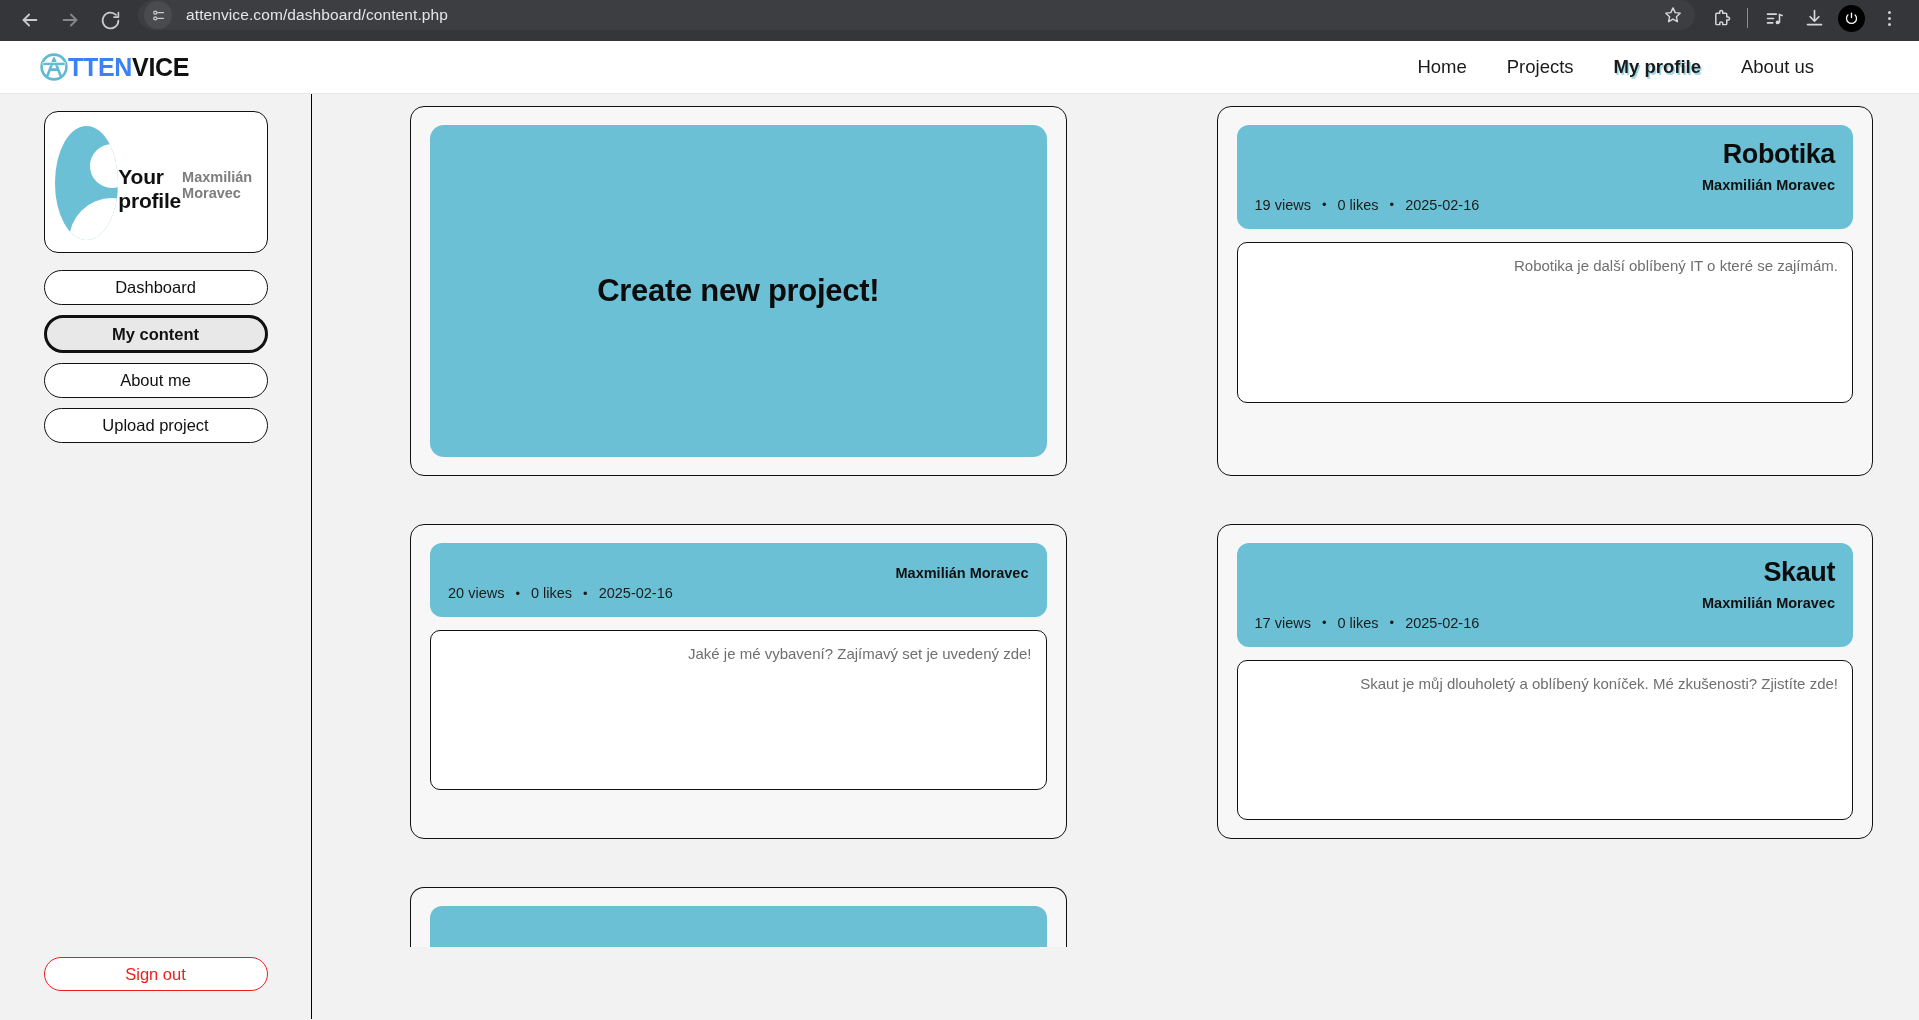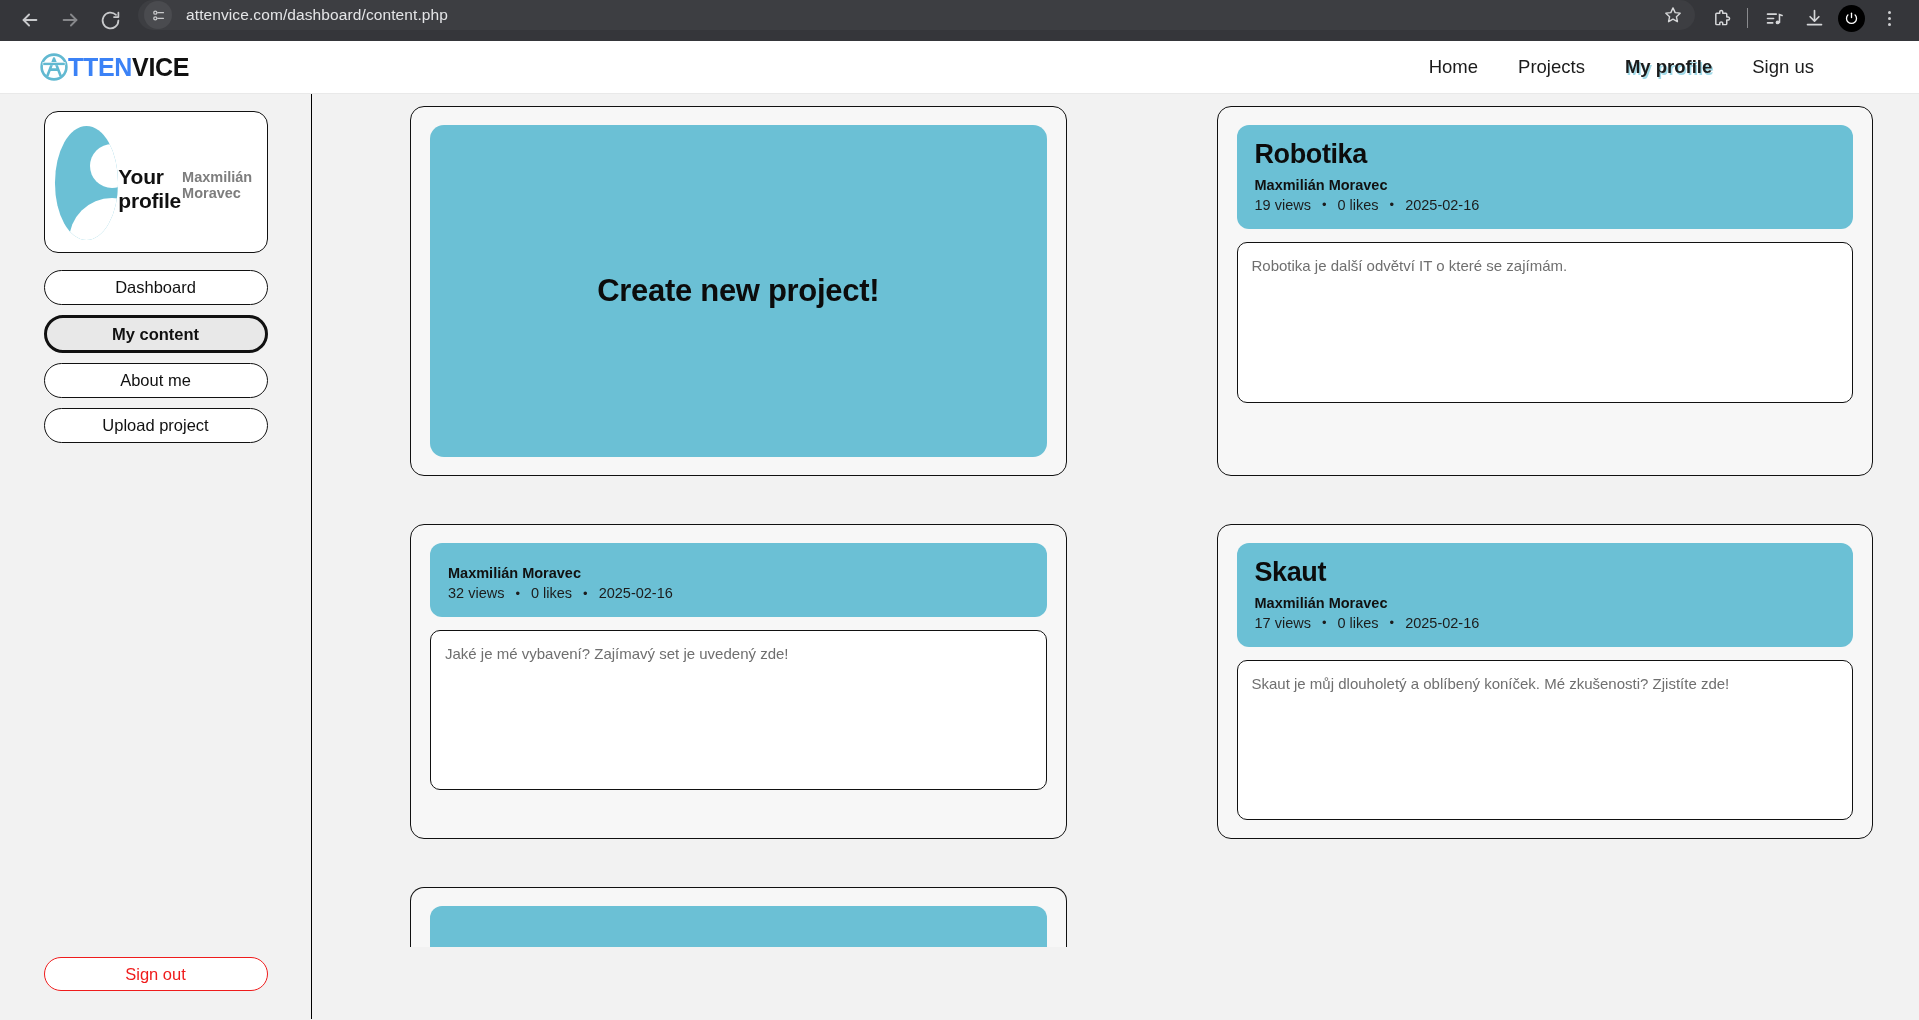"Sign us" a.nav-link { text: Sign -> About }
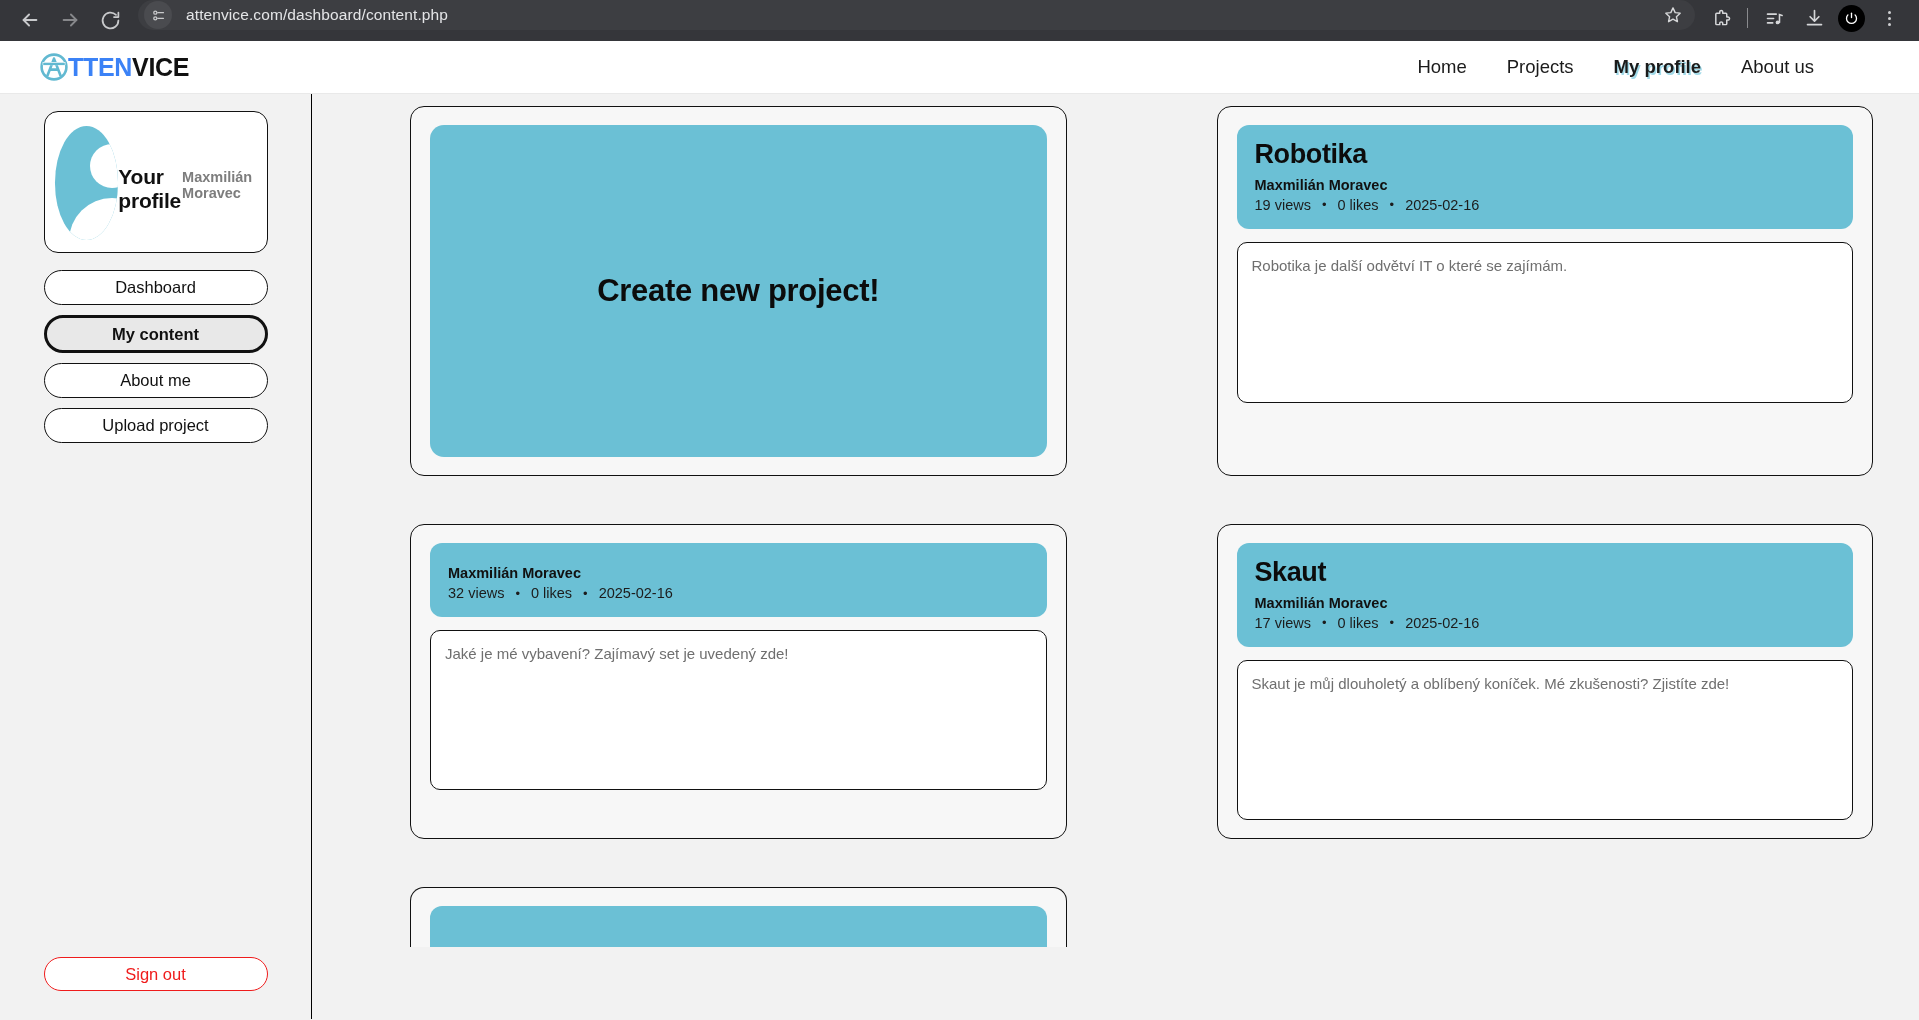"Robotika" .card { text-align: none -> right }
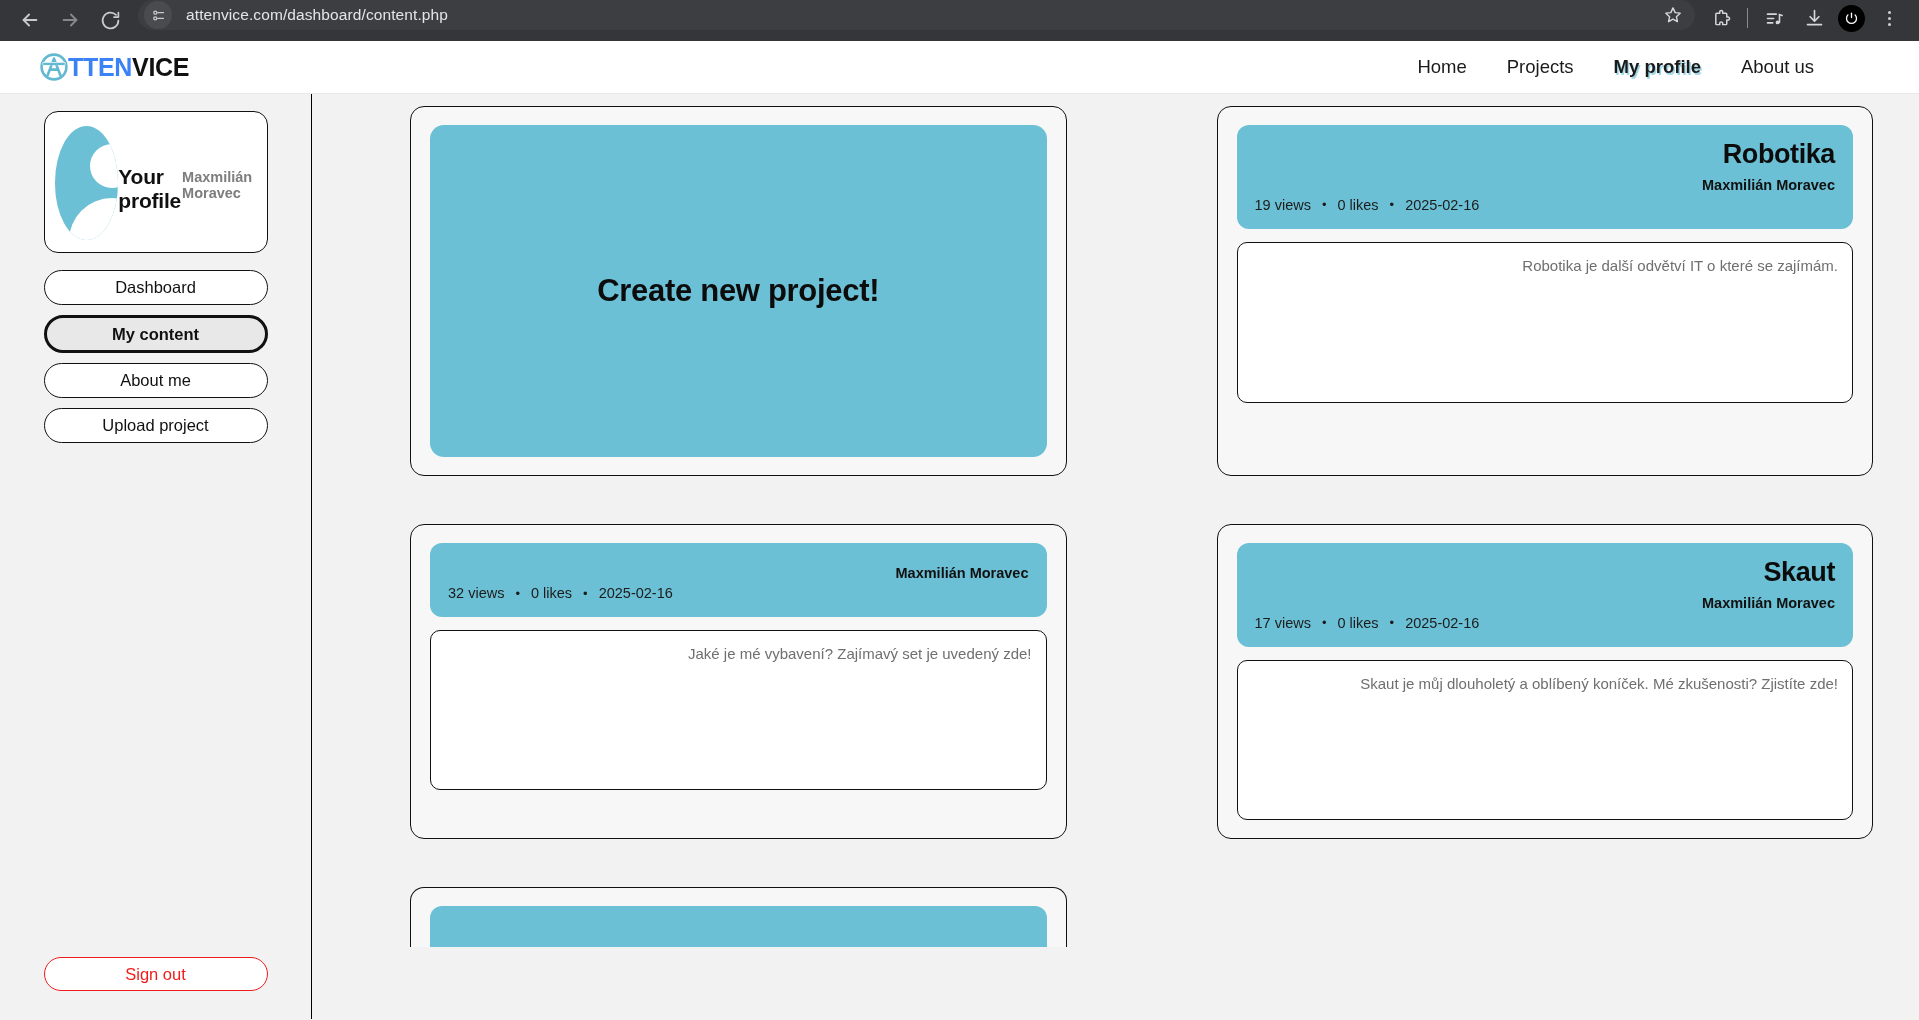"Robotika je další odvětví IT" div.proj-desc { text: odvětví -> oblíbený }
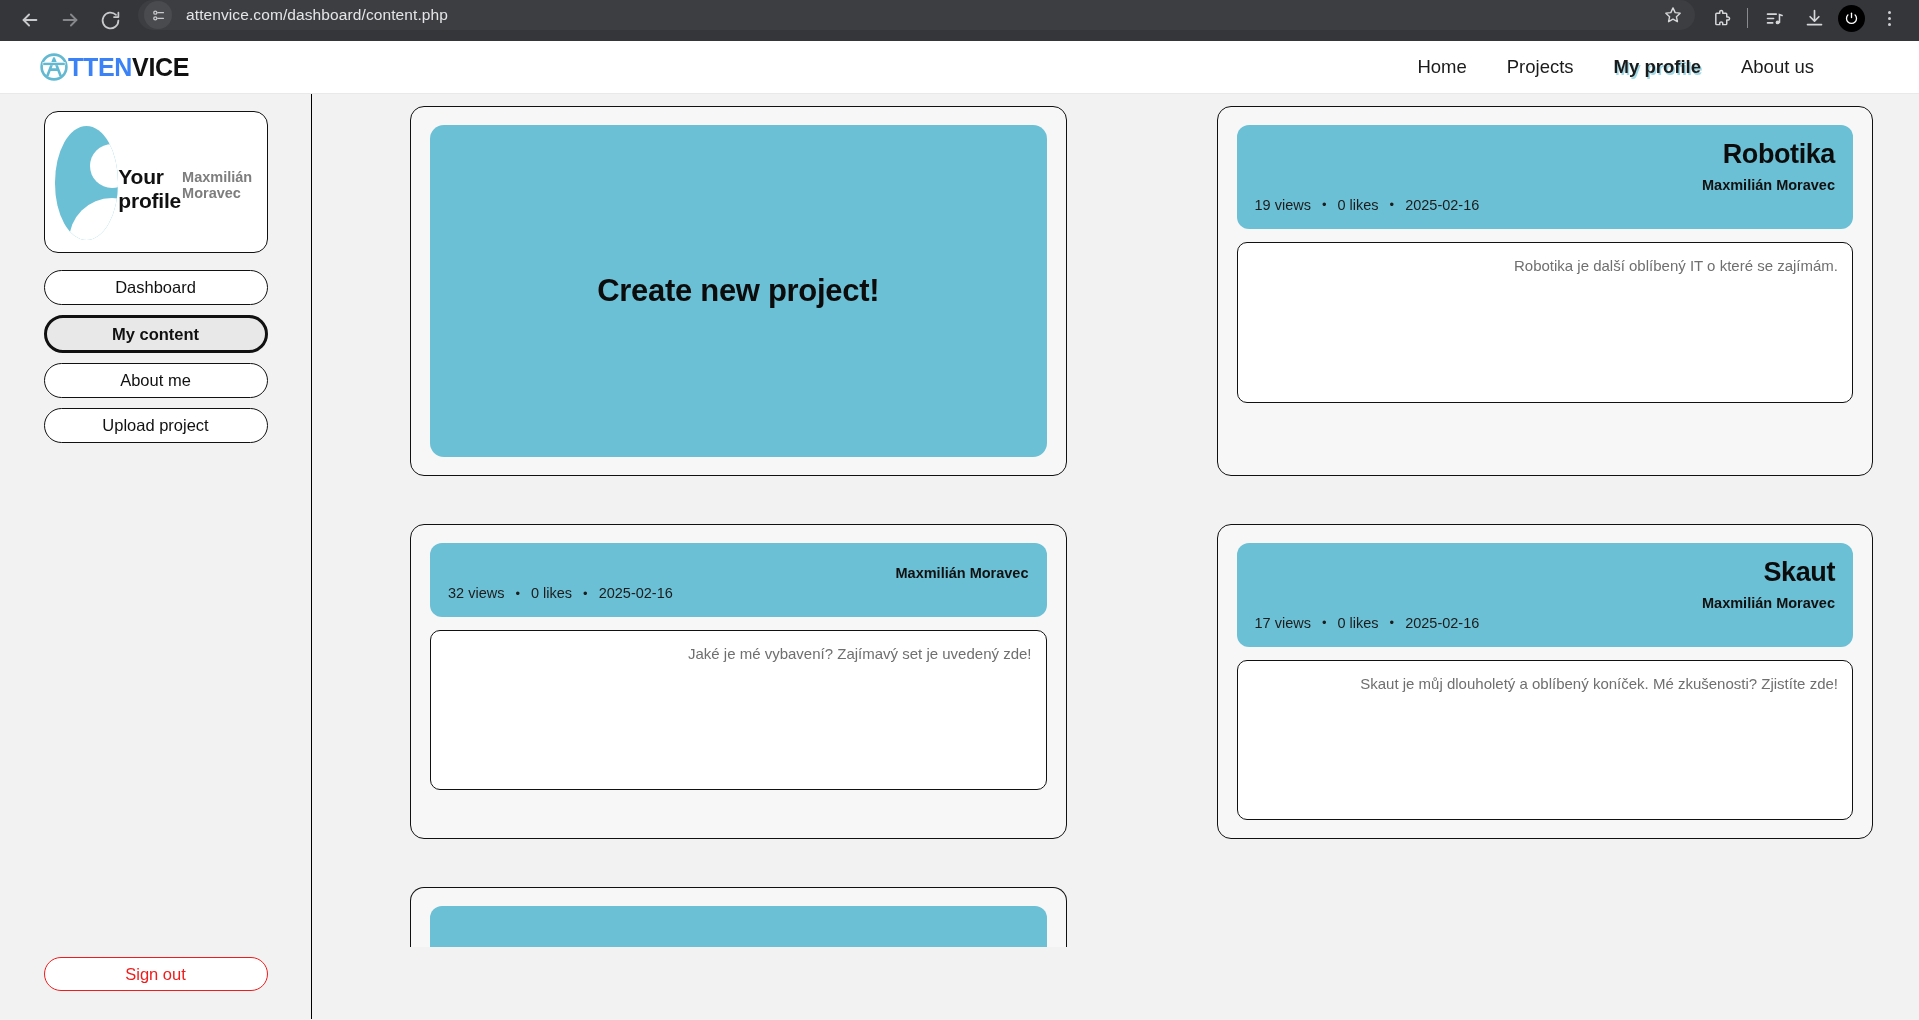"32 views" span { text: 32 -> 20 }
